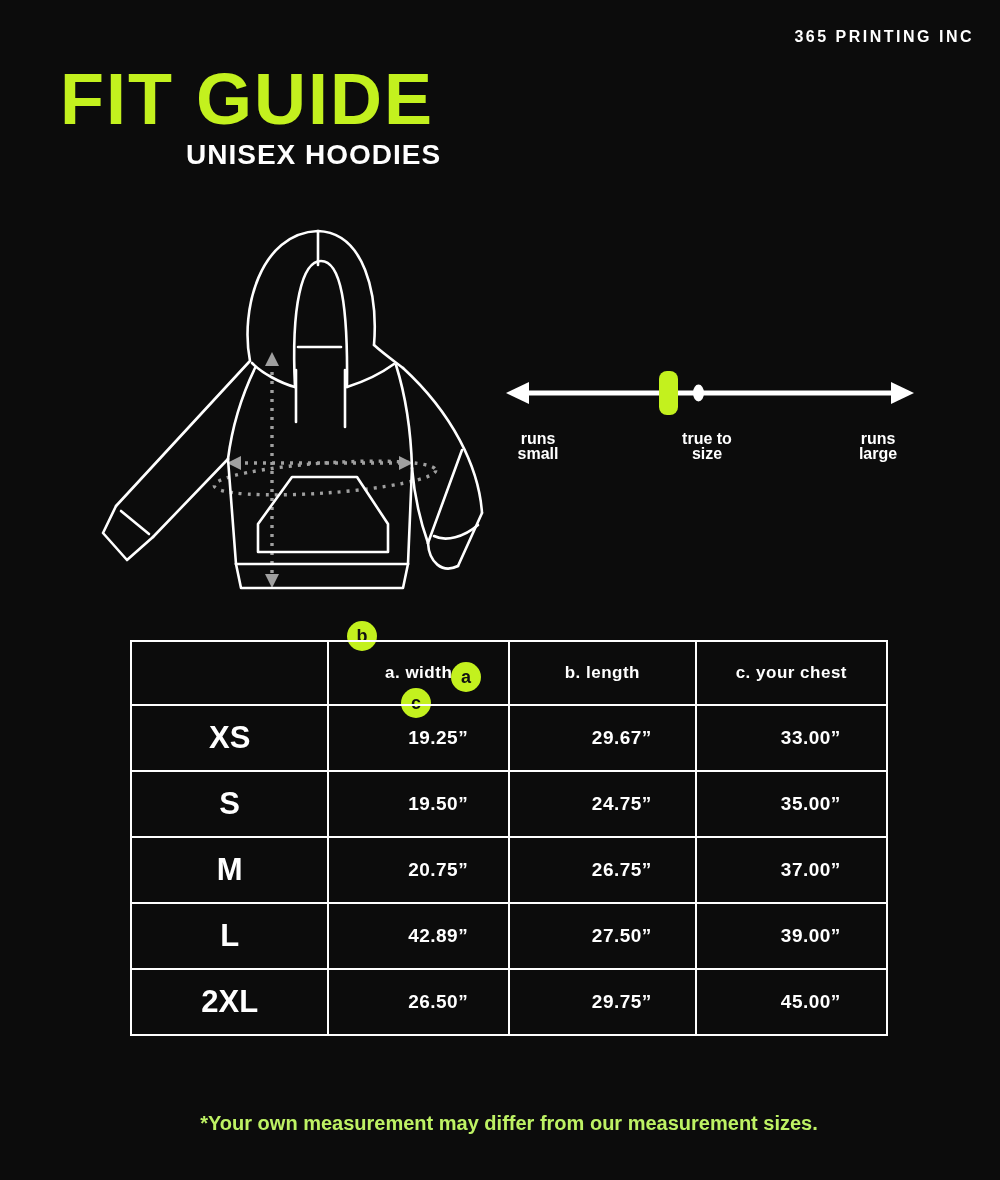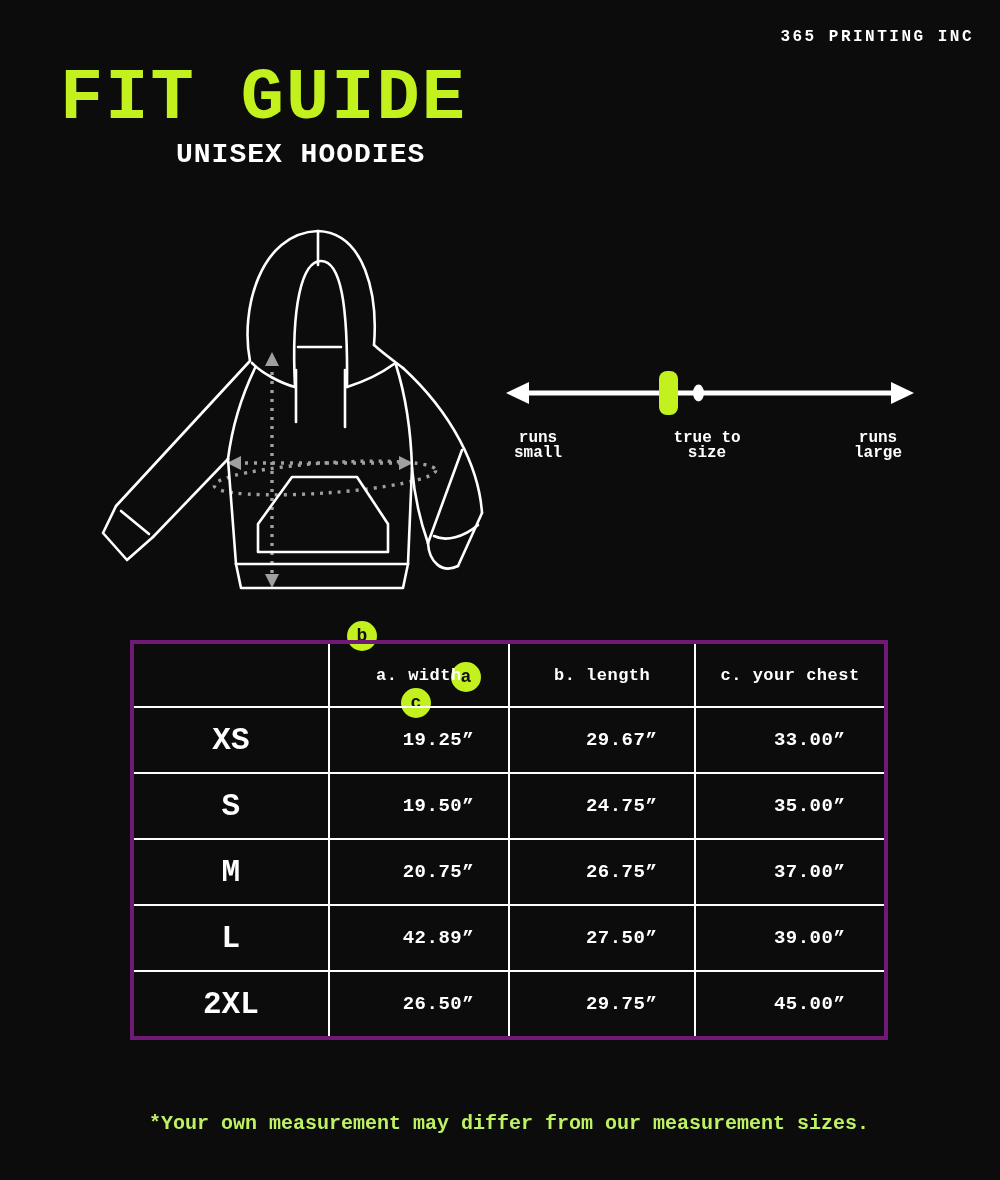"365 PRINTING INC" #canvas { font-family: Liberation Mono, monospace -> Liberation Sans, sans-serif }
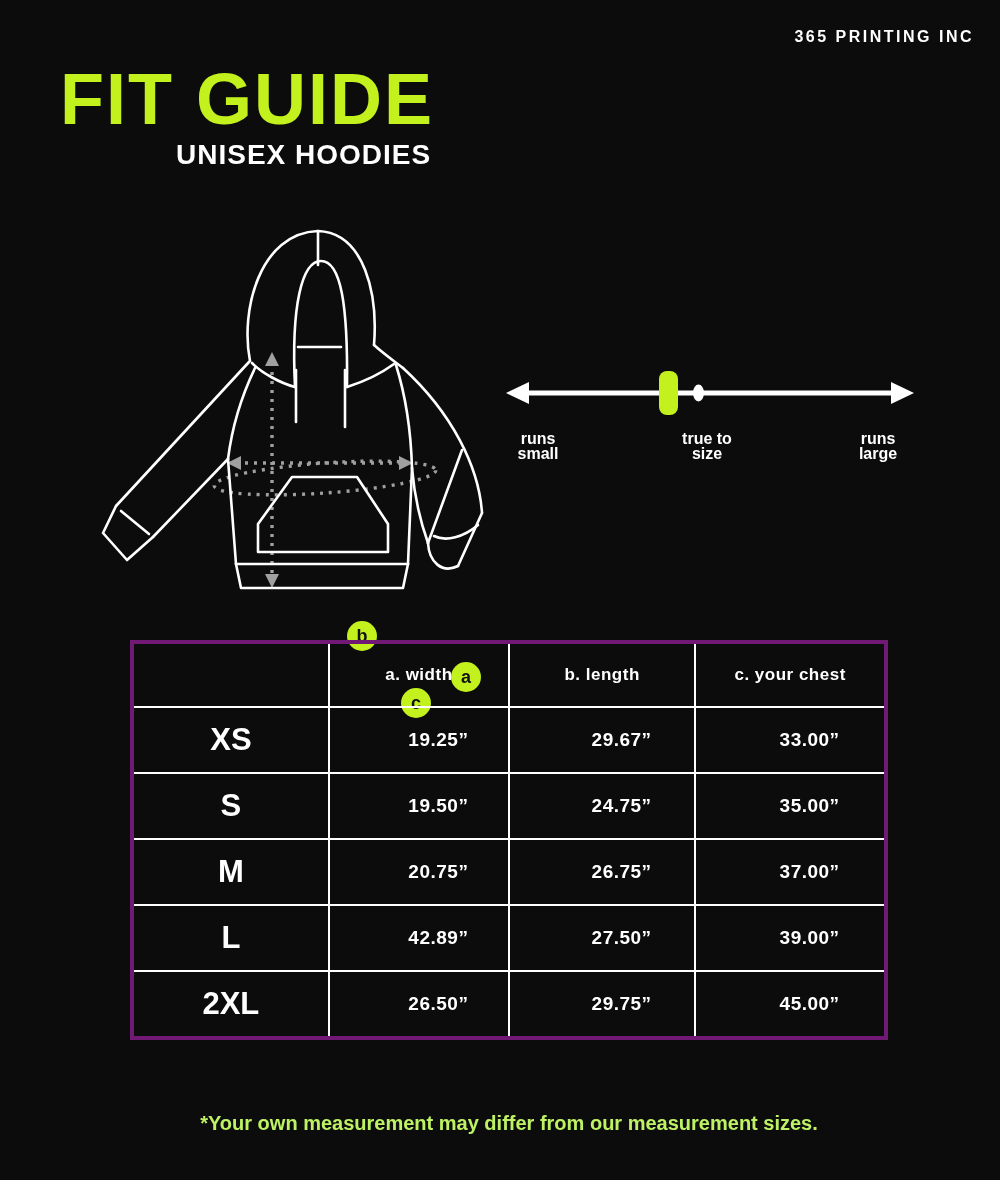"UNISEX HOODIES" .subtitle { left: 176px -> 186px }
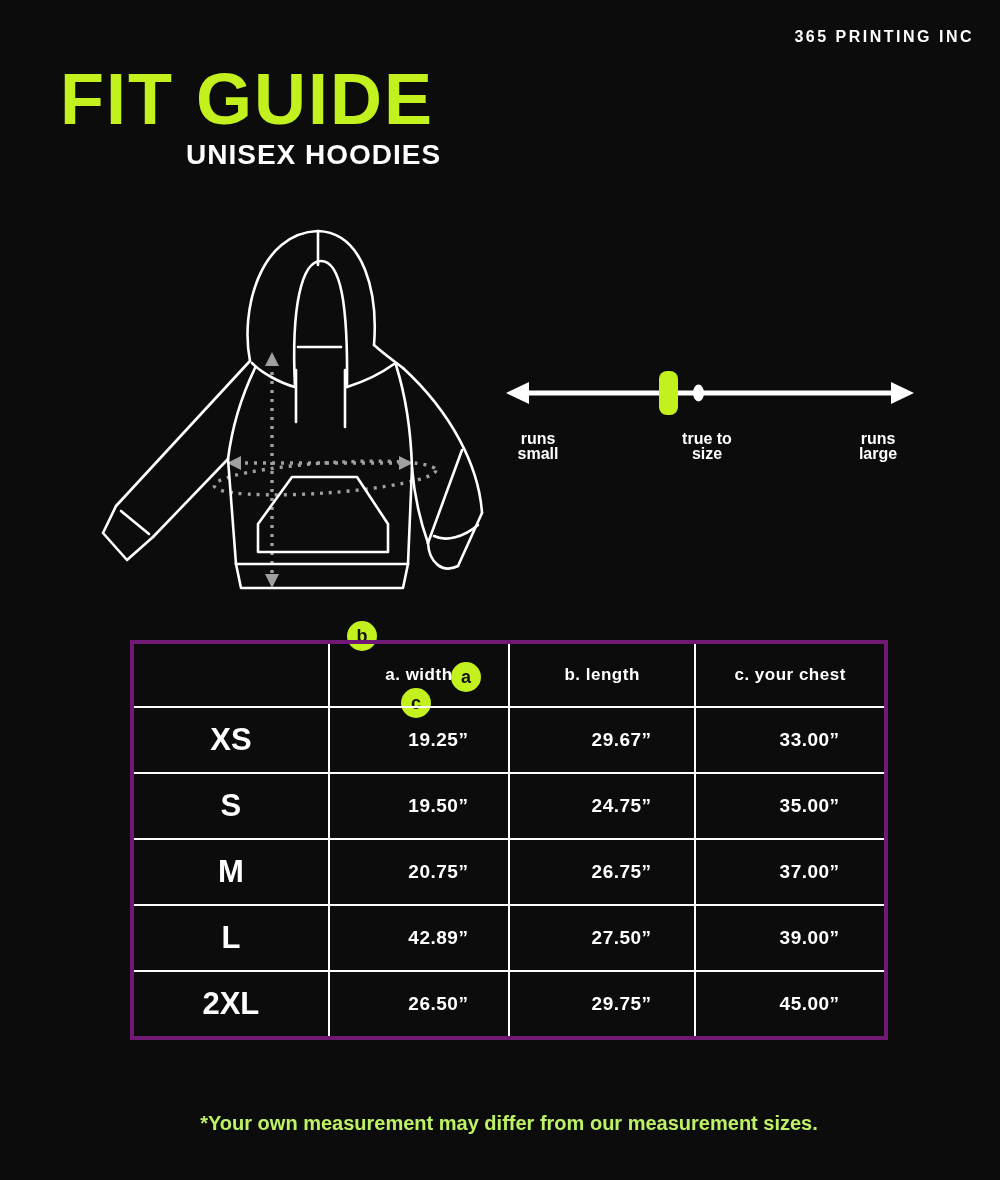"a. width" table.size-table { border: 4px solid #701a75 -> 2px solid #701a75 }
